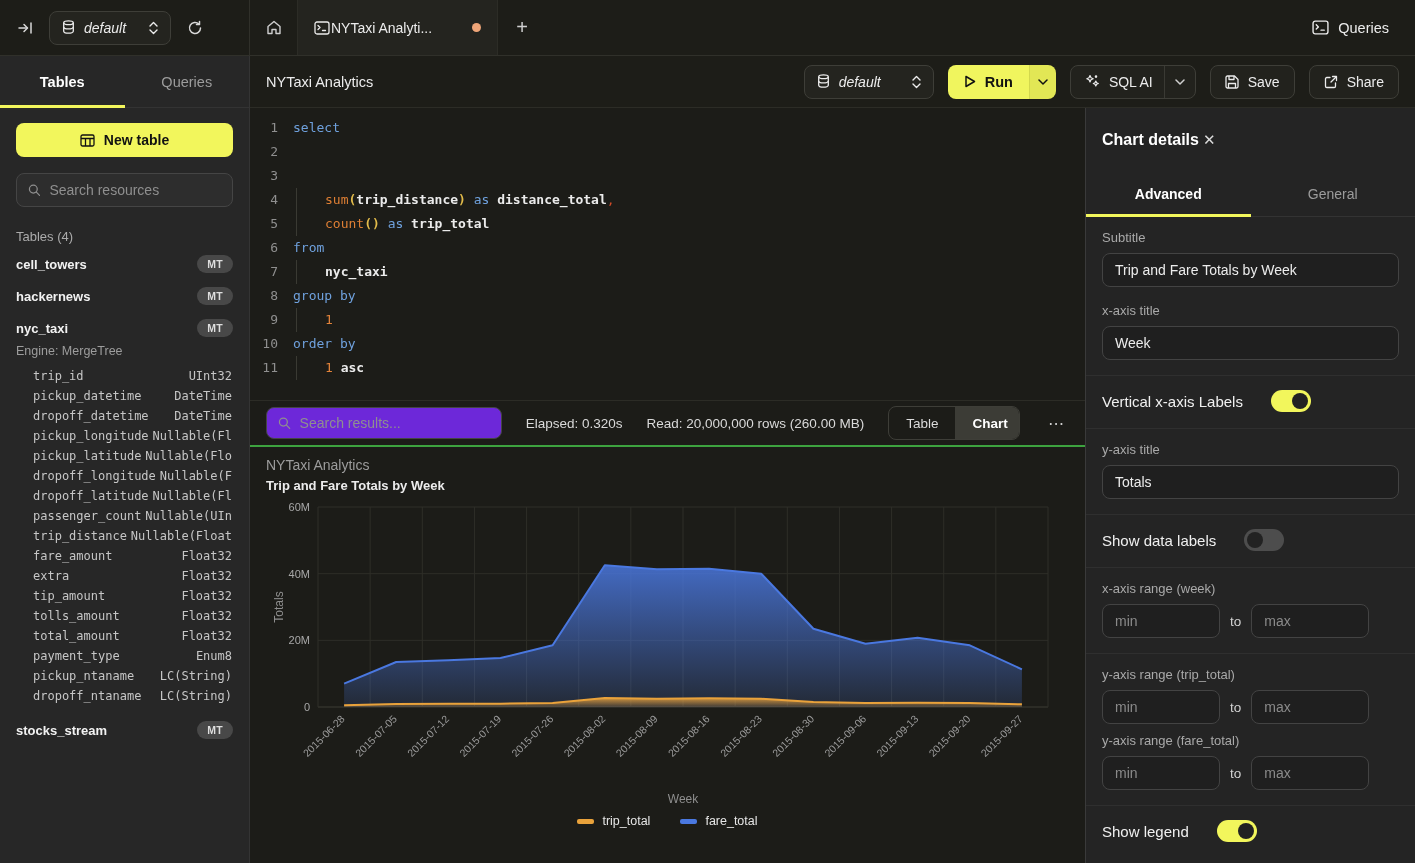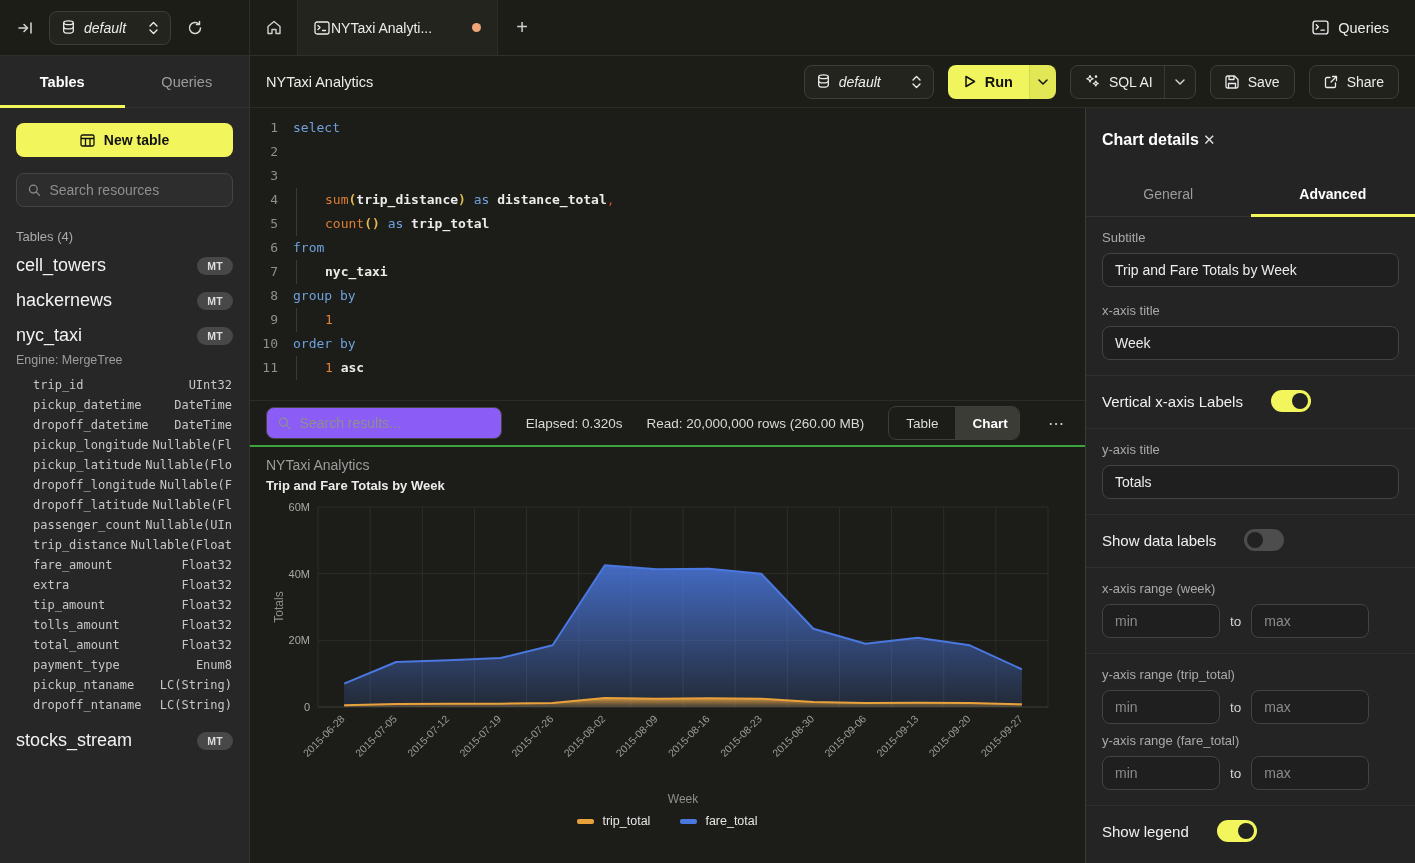"General" div.rp-tab { order: before "Advanced" -> after "Advanced" }
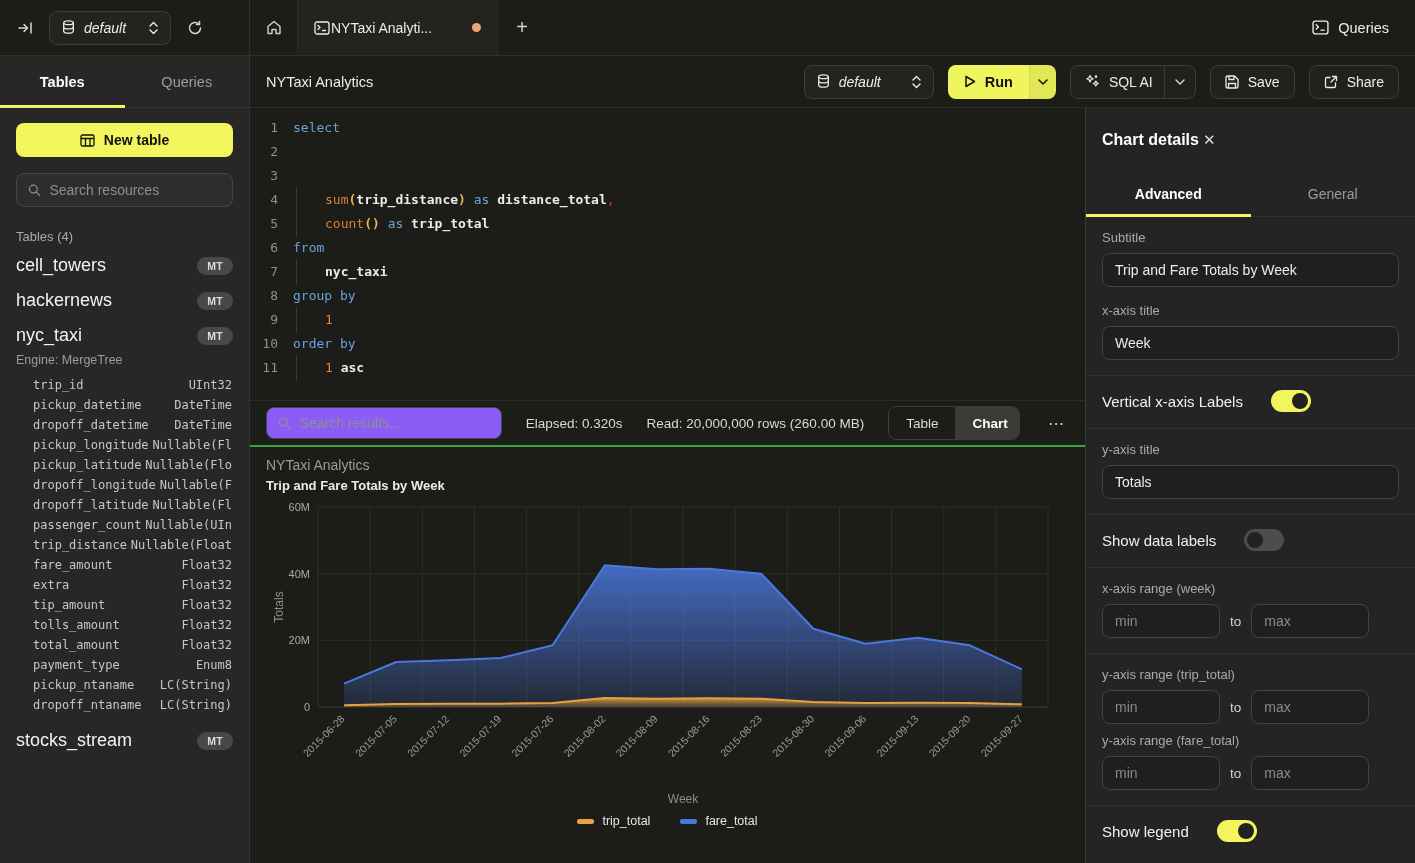"cell_towers" .table-item .nm { font-size: 18px -> 13px; font-weight: 400 -> 700 }
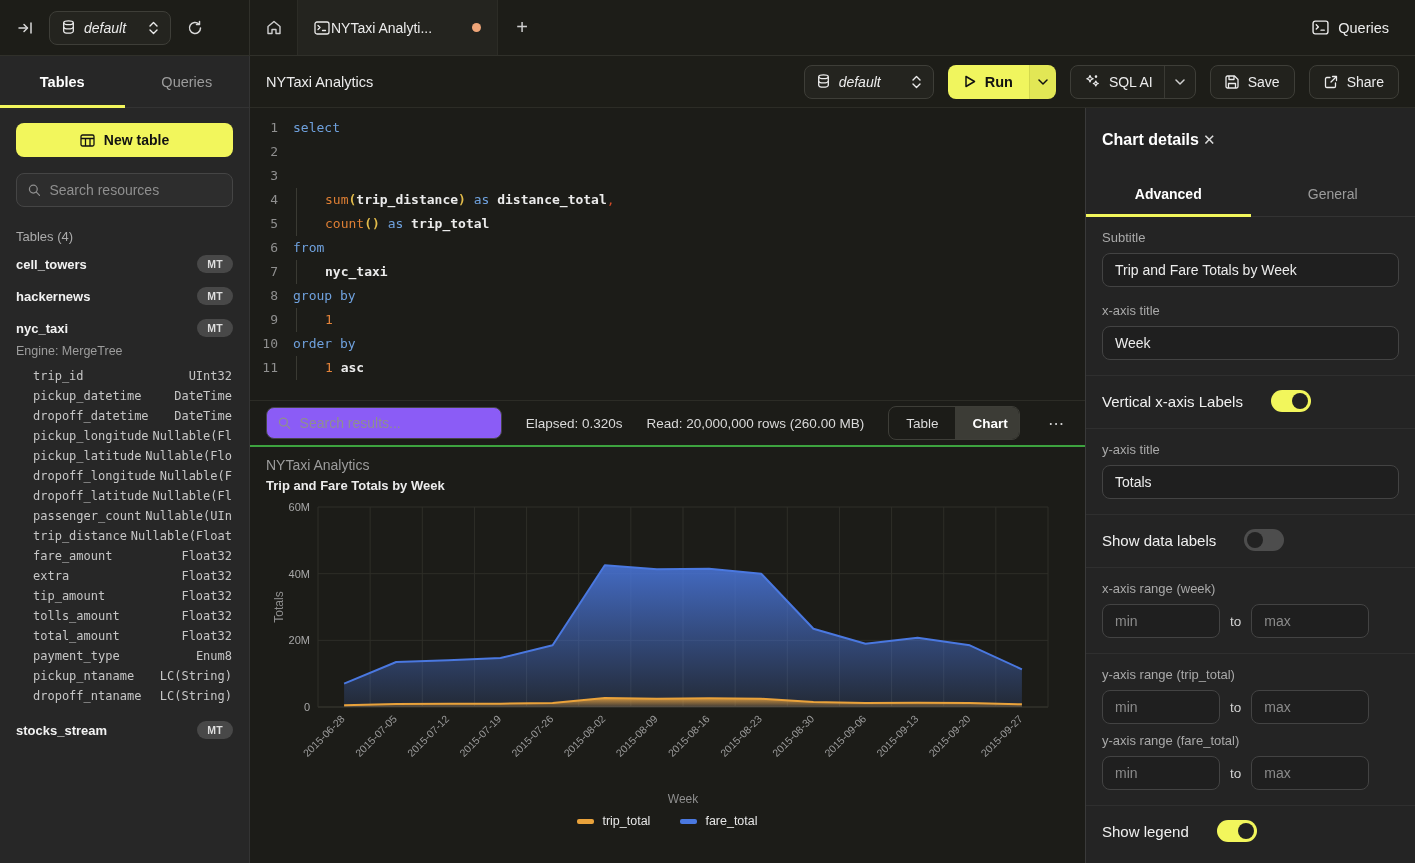"Search results..." .results-search { background: #8b5cf6 -> #6d28d9 }
